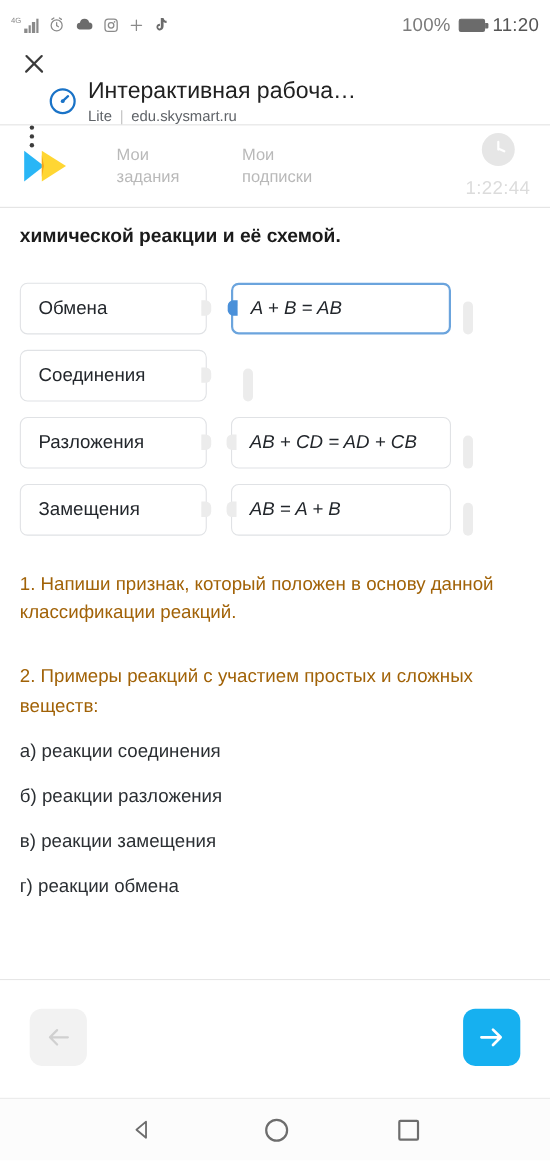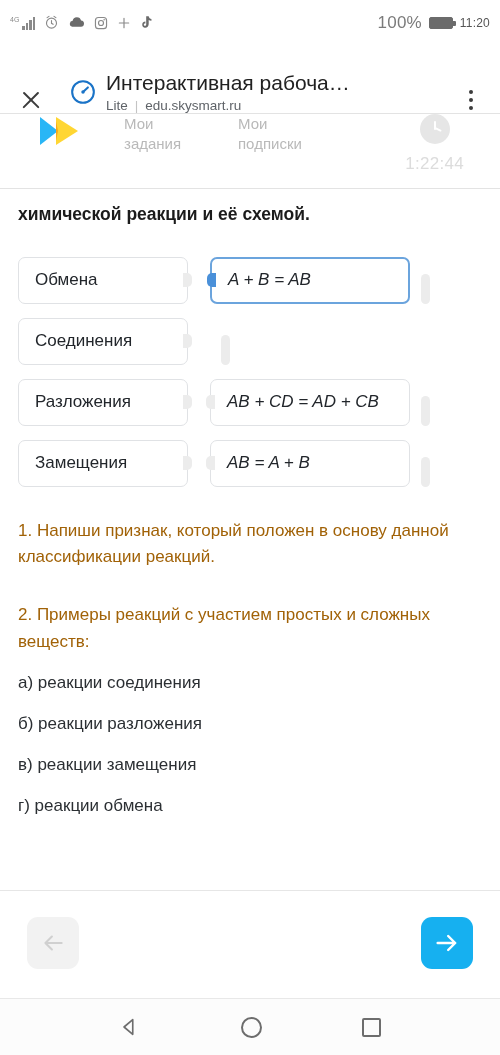"11:20" .status-time { font-size: 12px -> 17px }
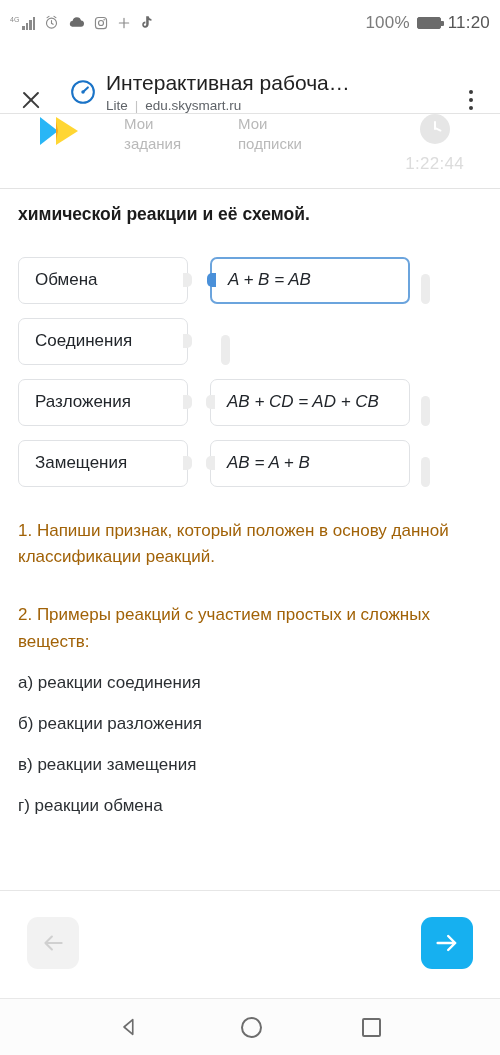"Интерактивная рабоча…" .browserbar { align-items: flex-end -> flex-start; flex-direction: none -> column }
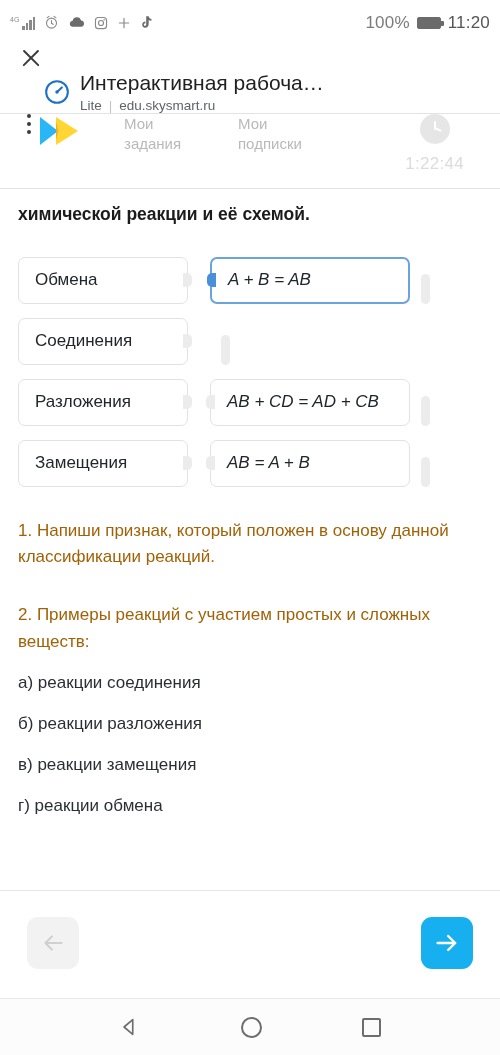"Мои задания" .appnav { align-items: flex-start -> center; padding: 0 36px -> 0 18px }
